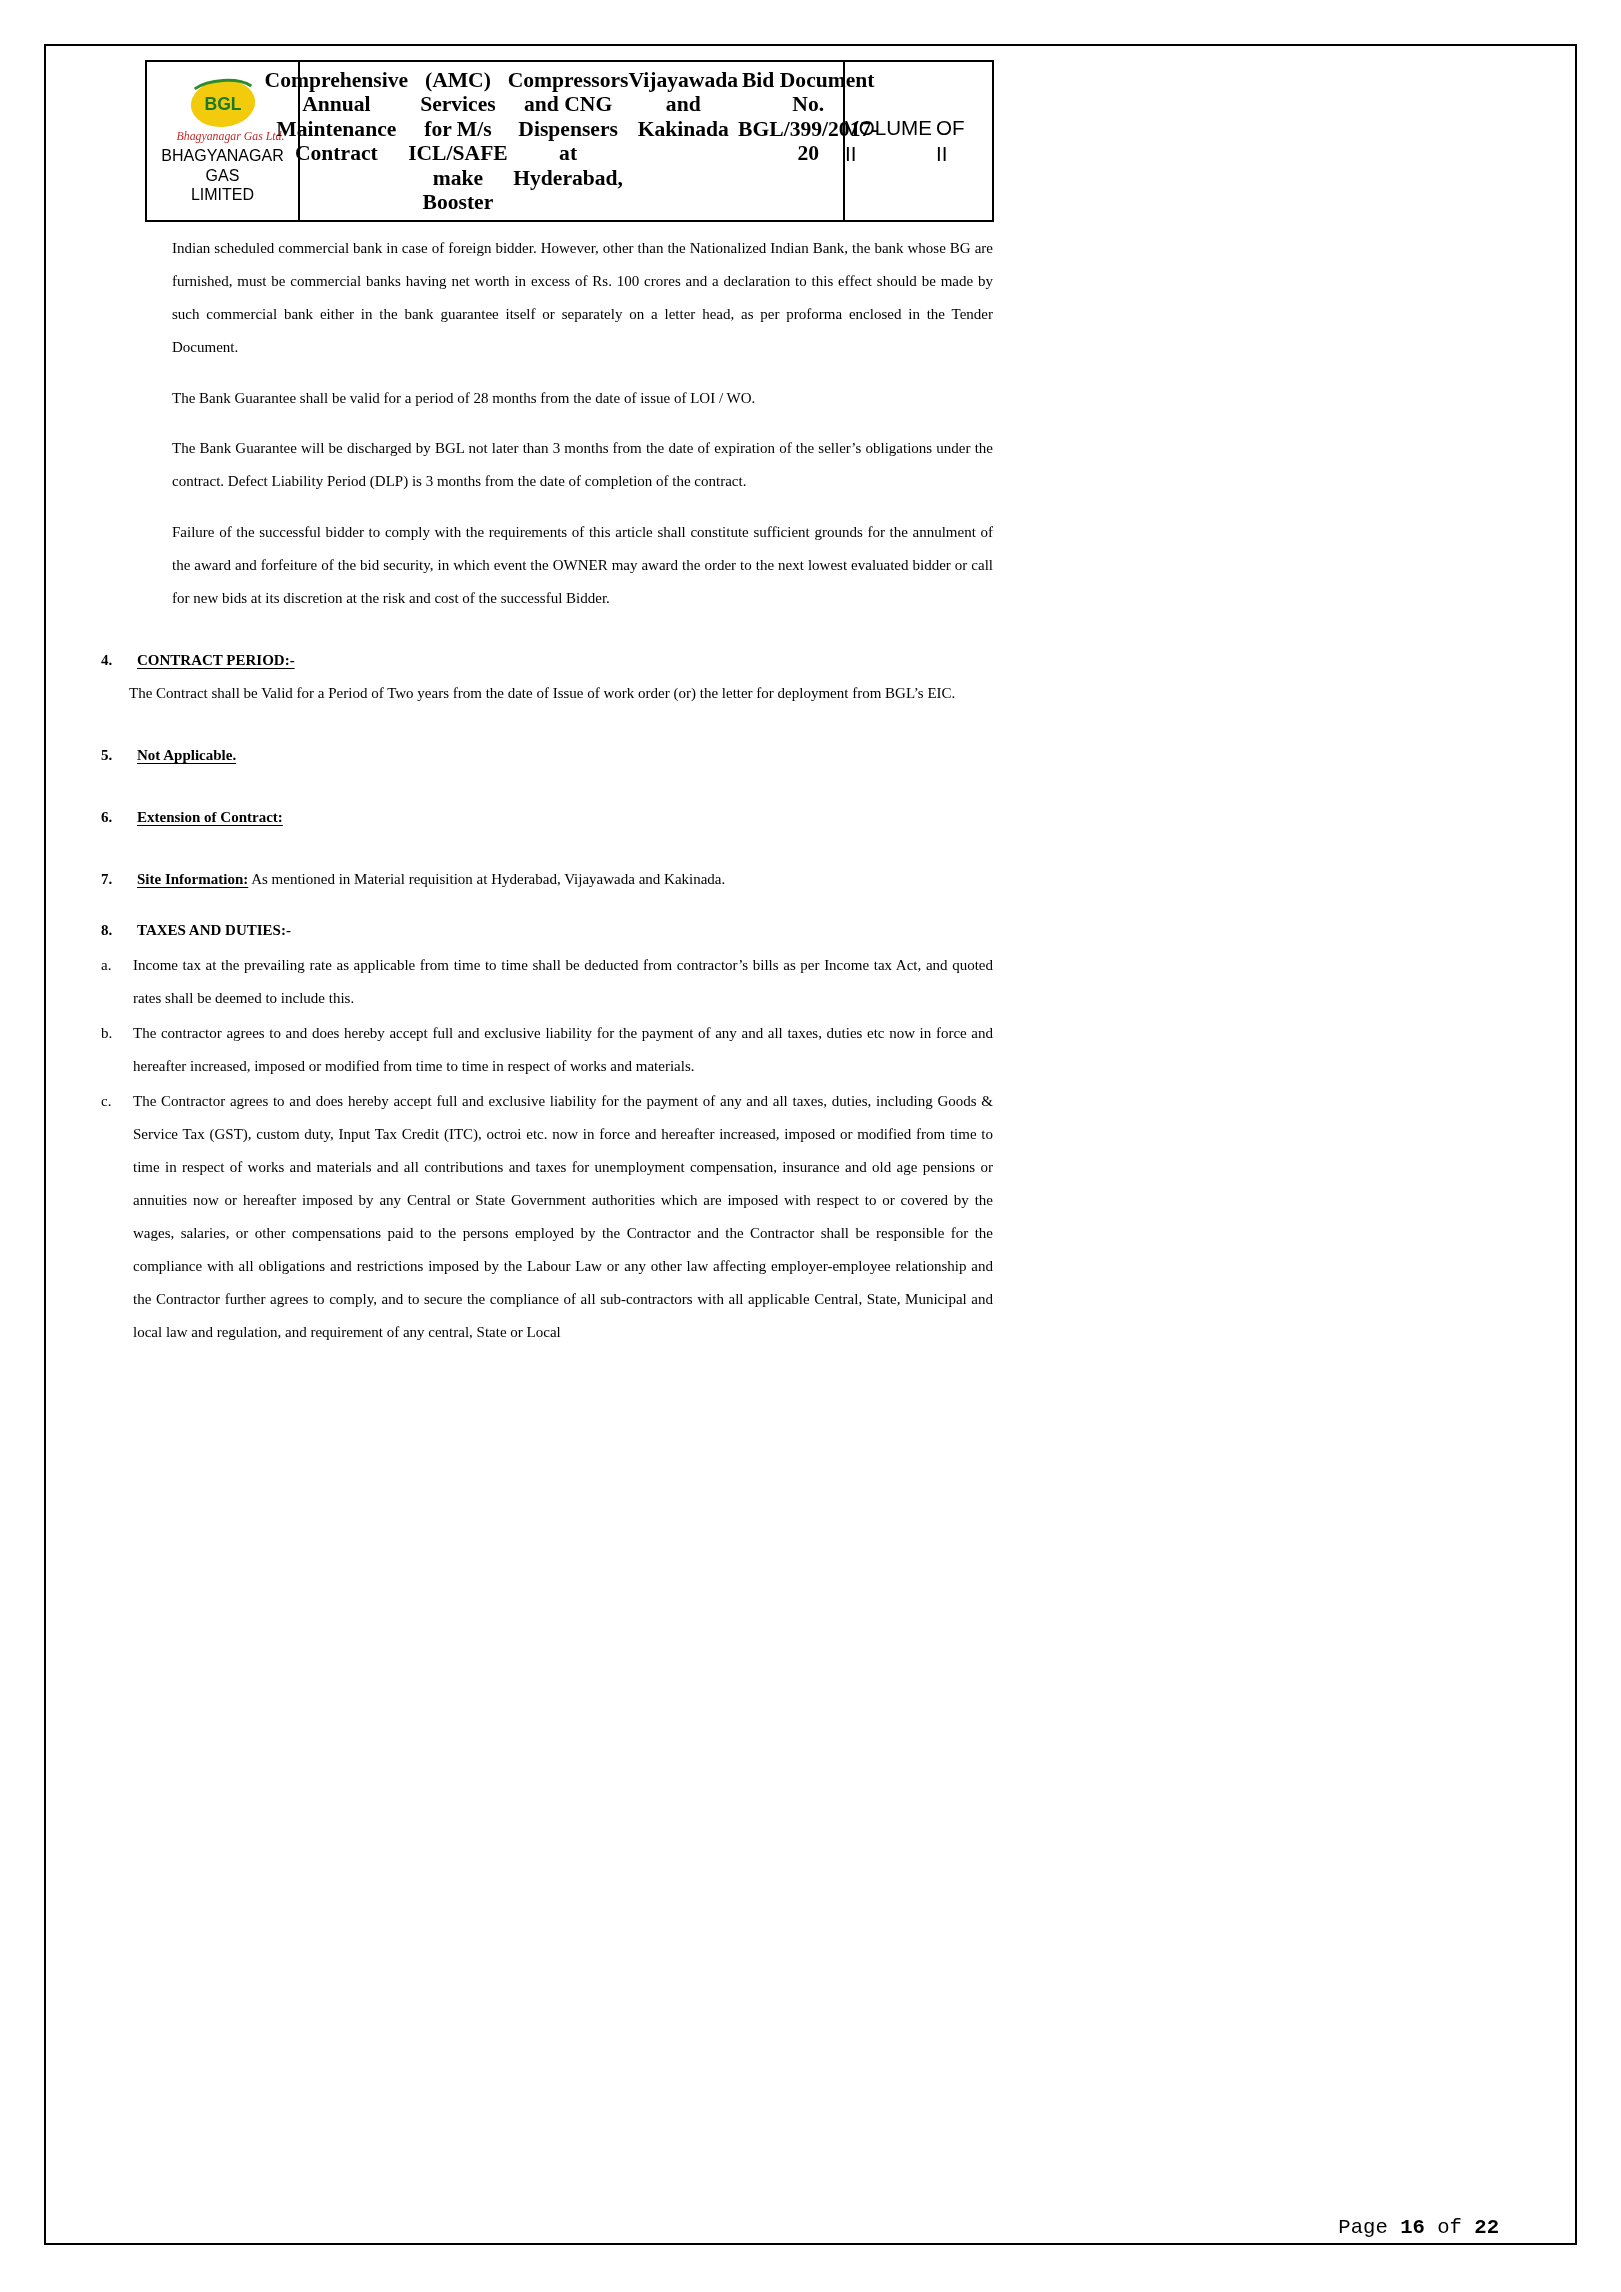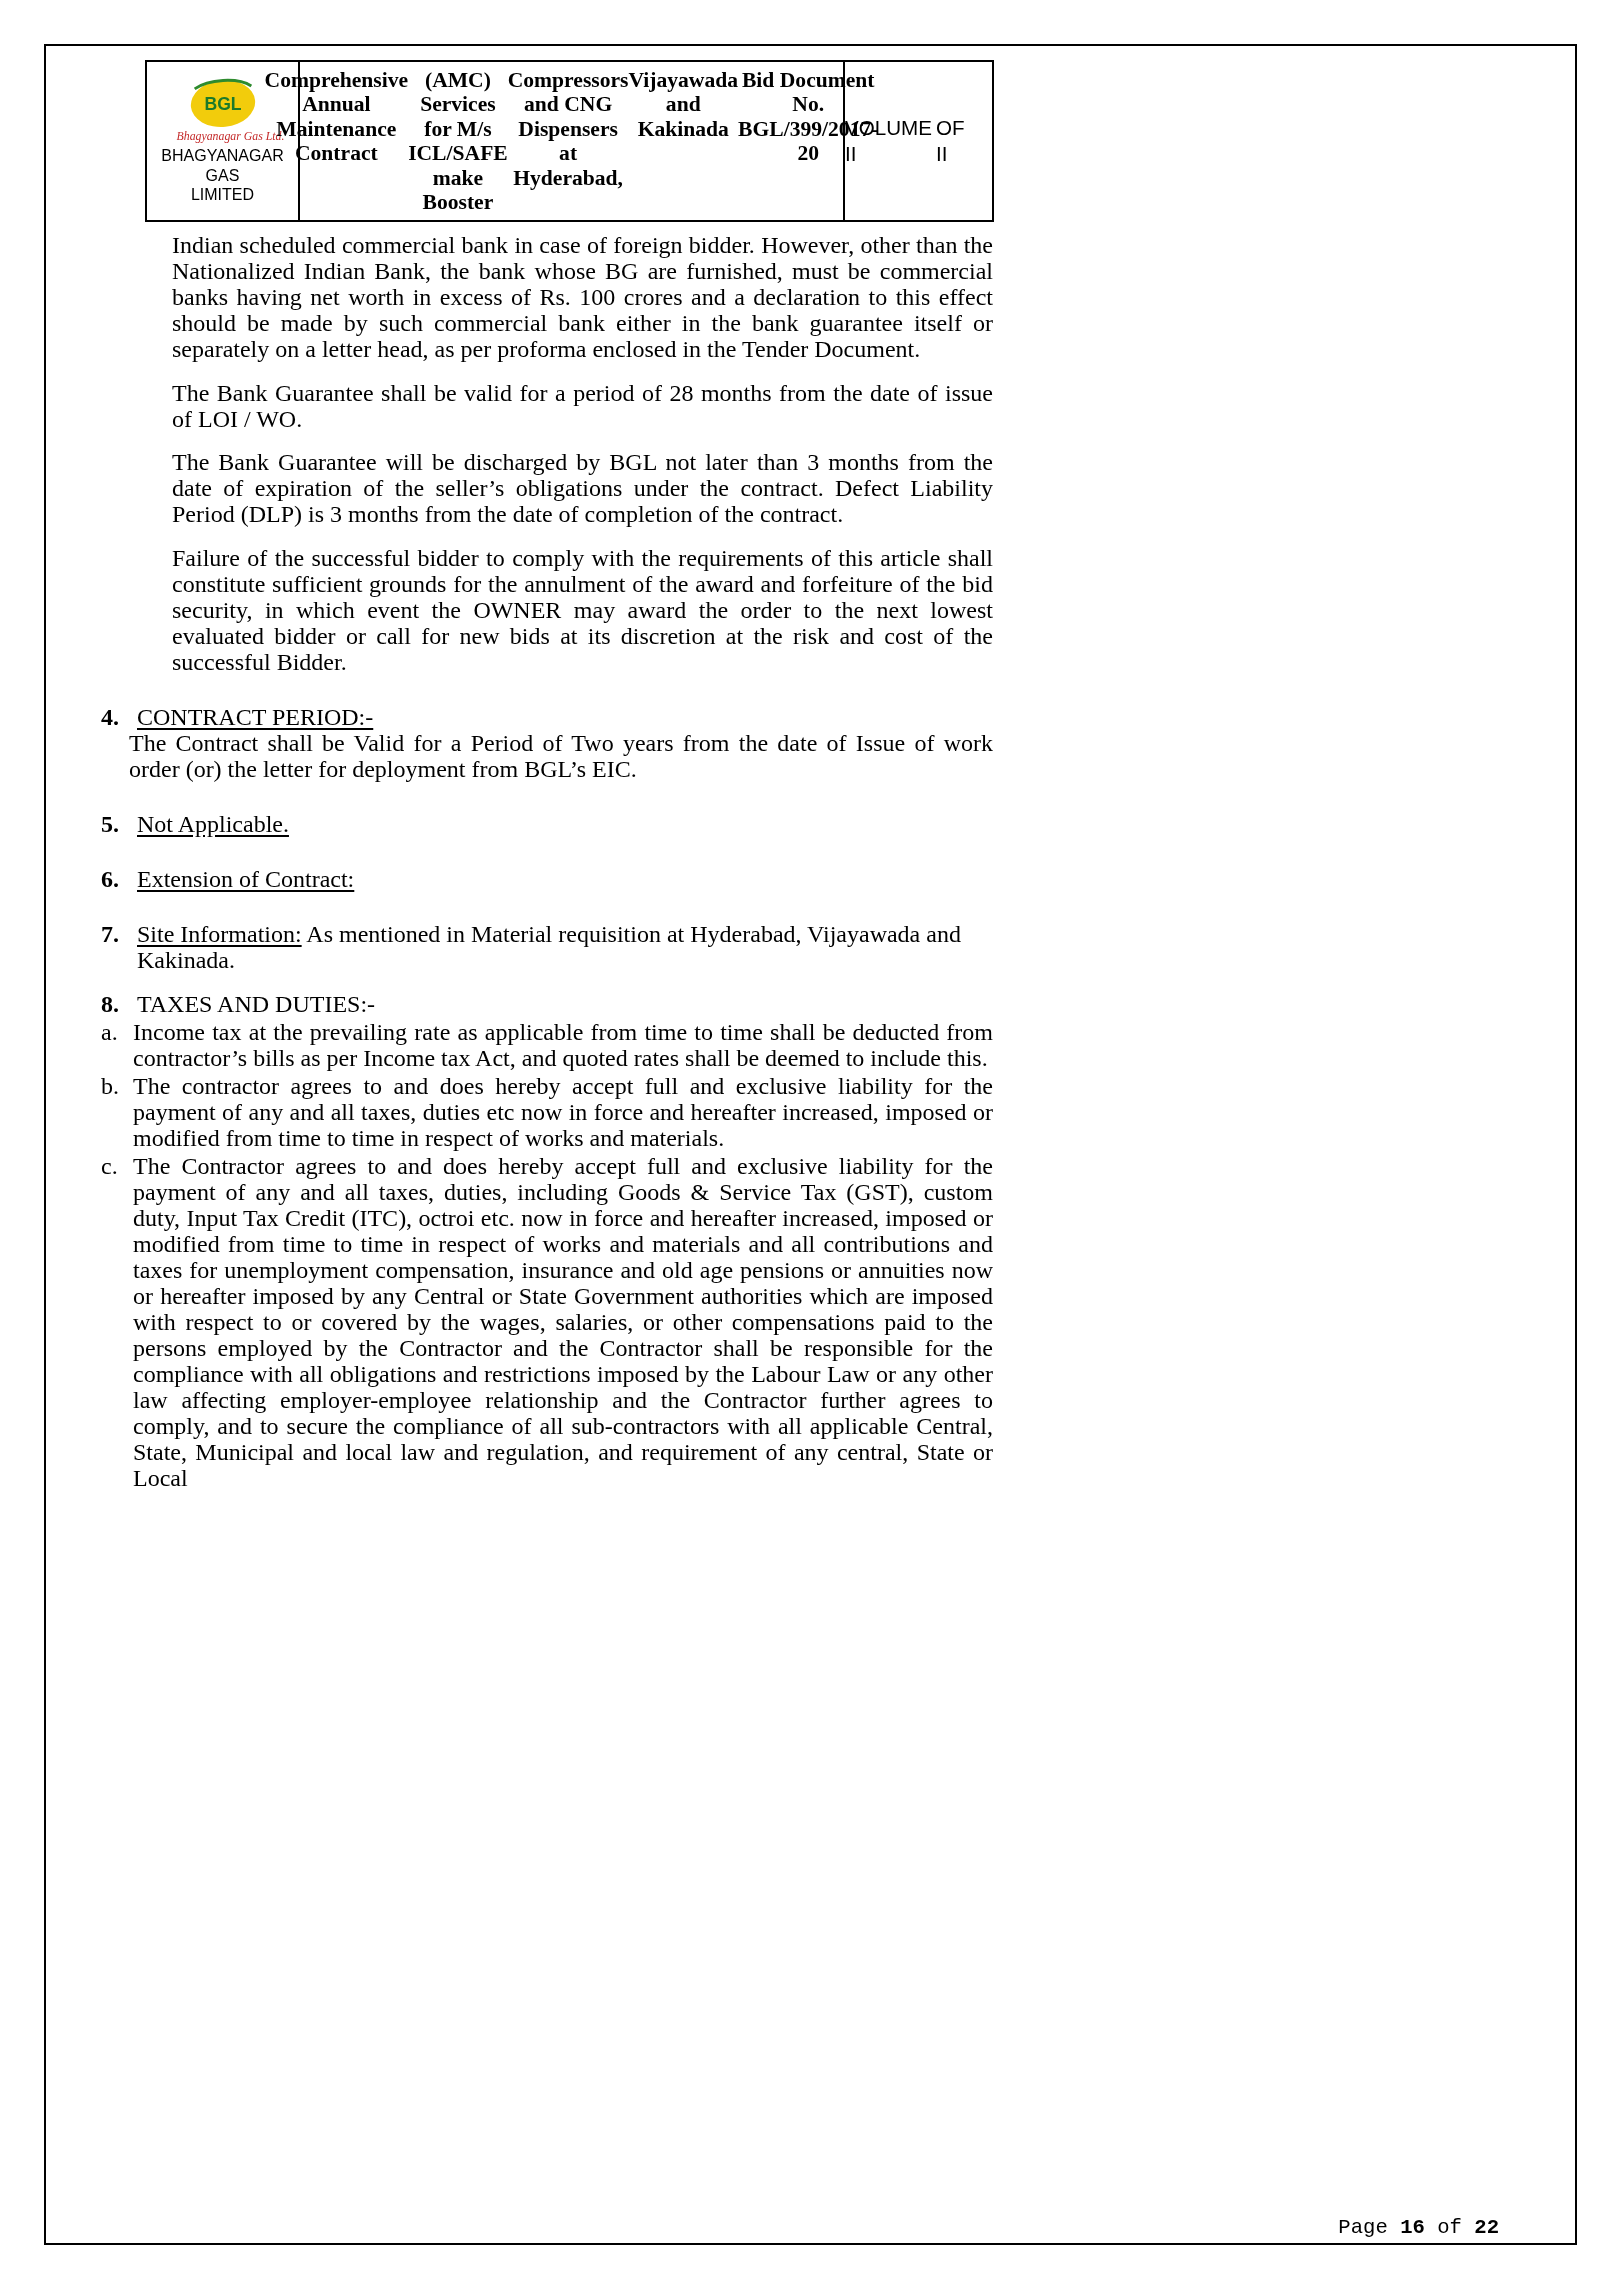"Indian scheduled commercial bank in" .content { font-size: 24px -> 15px; line-height: 26px -> 33px }
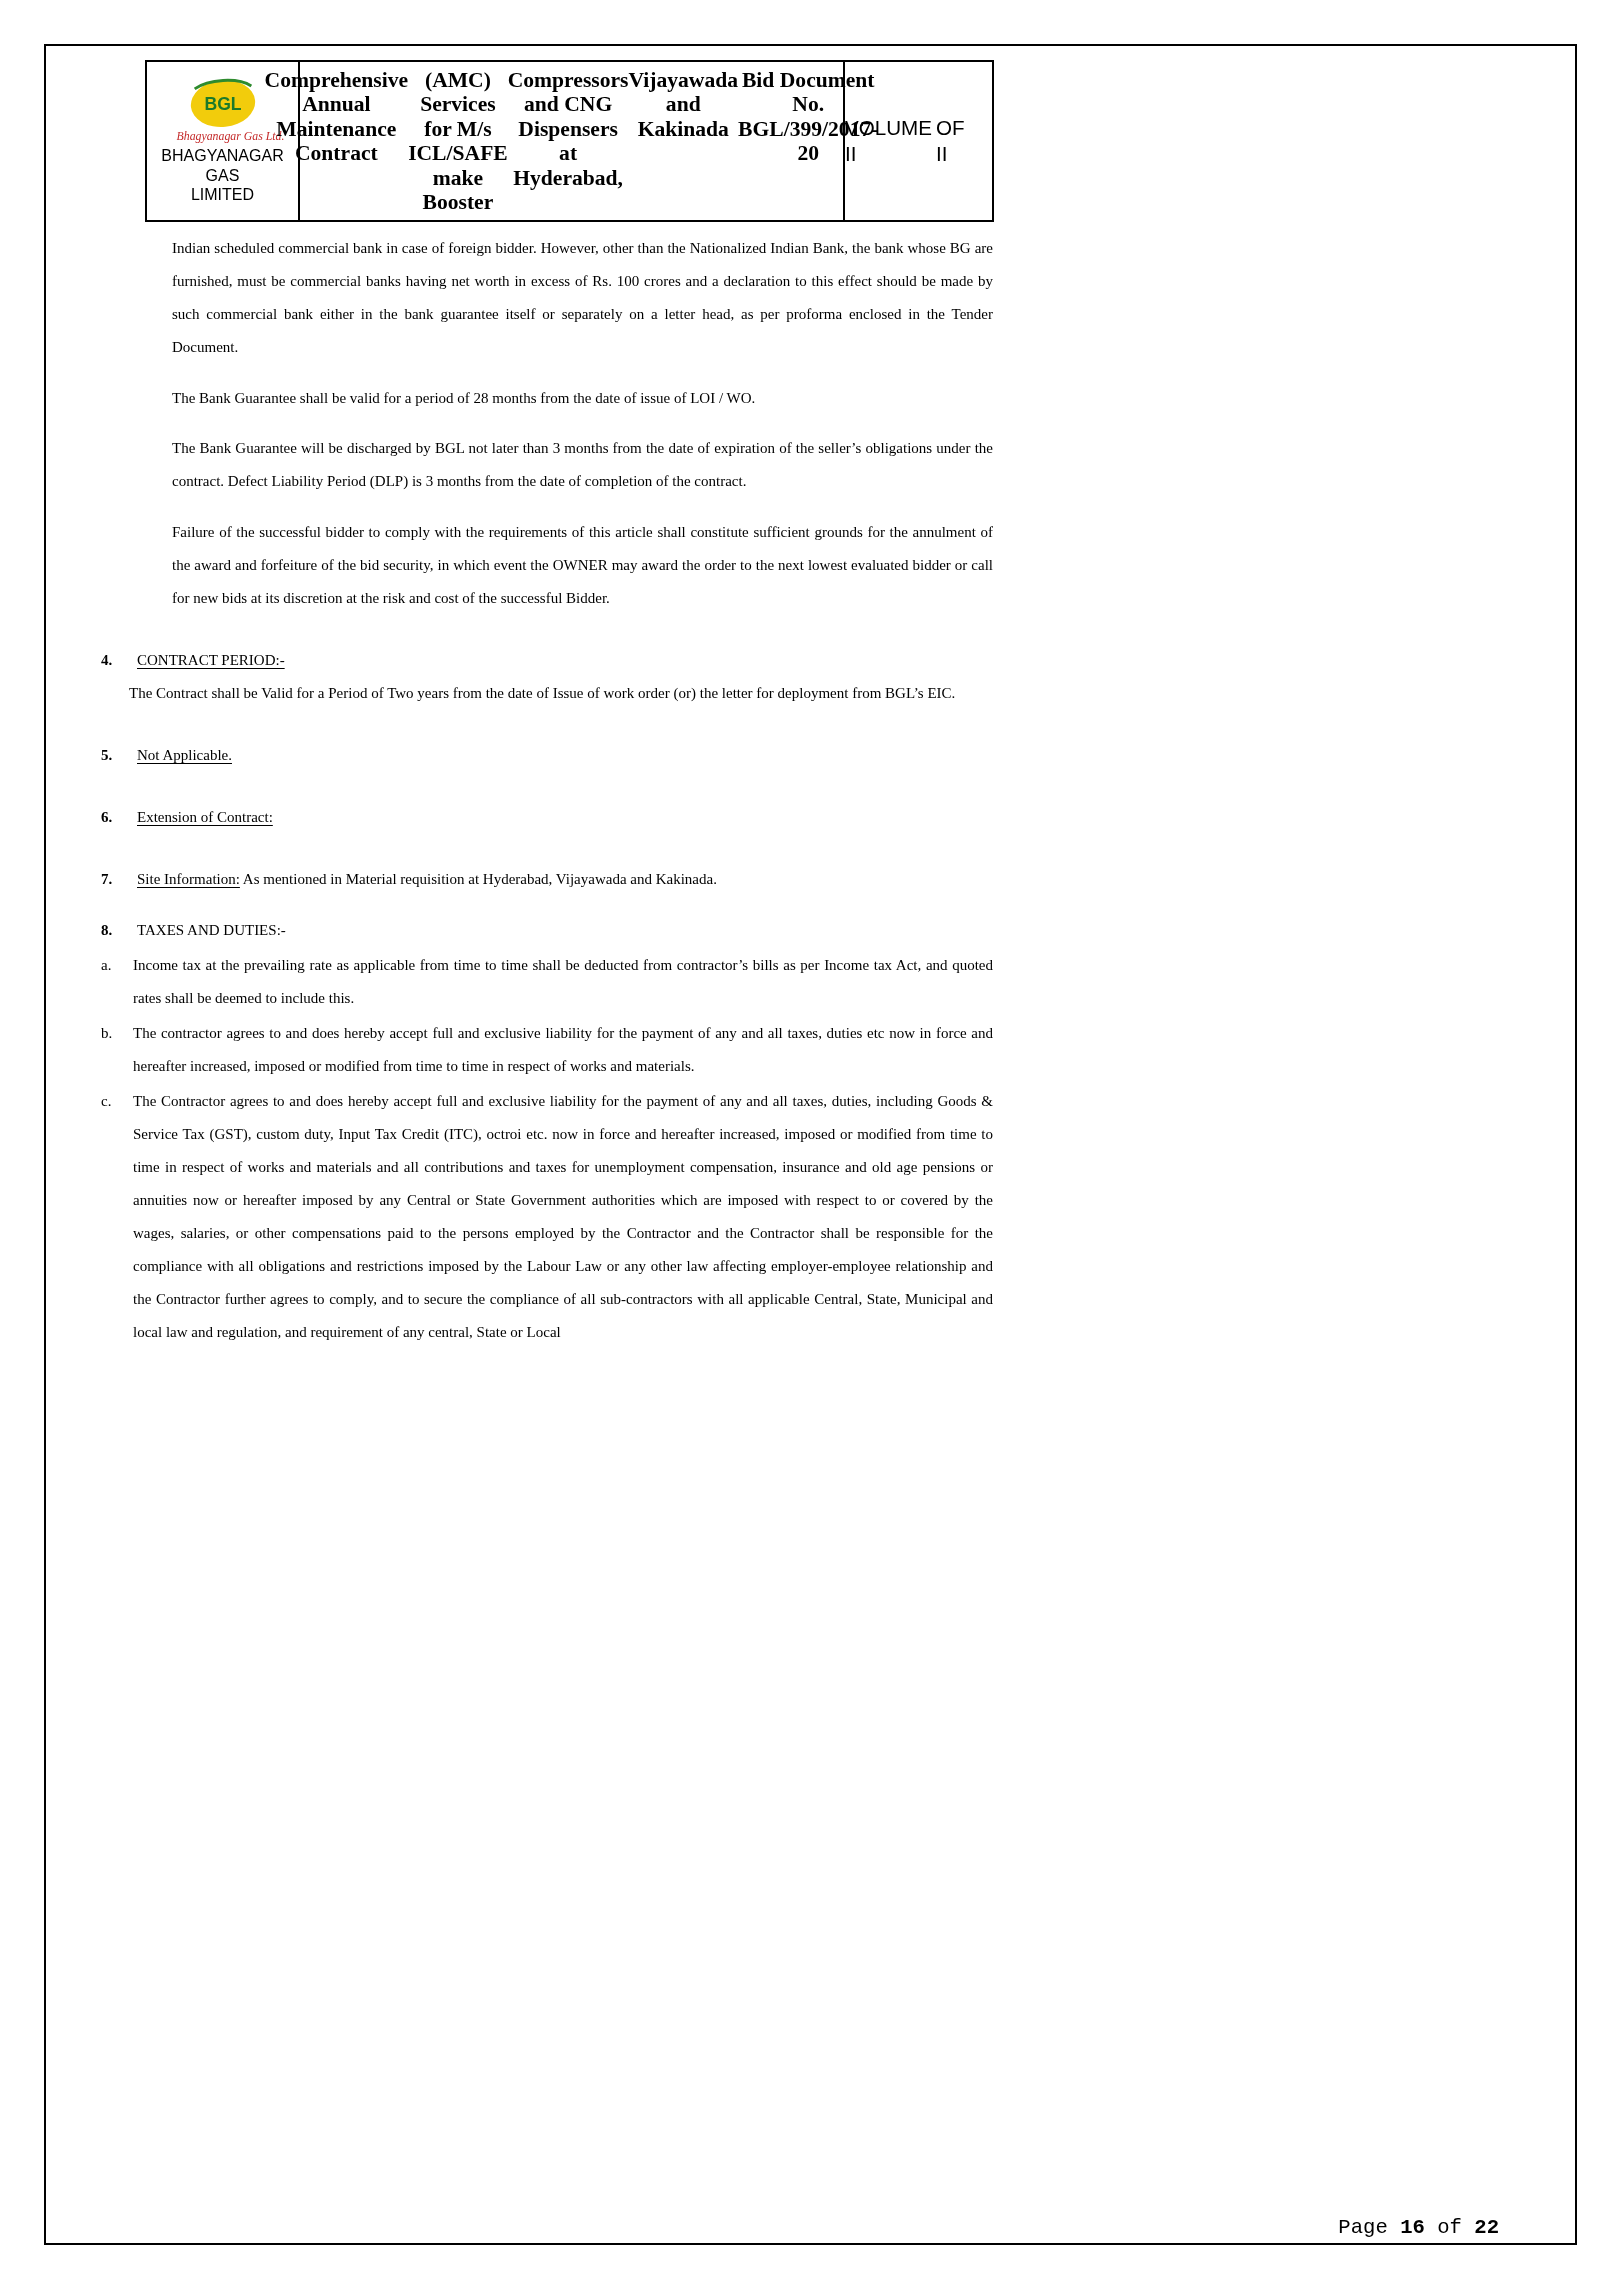"CONTRACT PERIOD:-" .heading { font-weight: 400 -> 700 }
